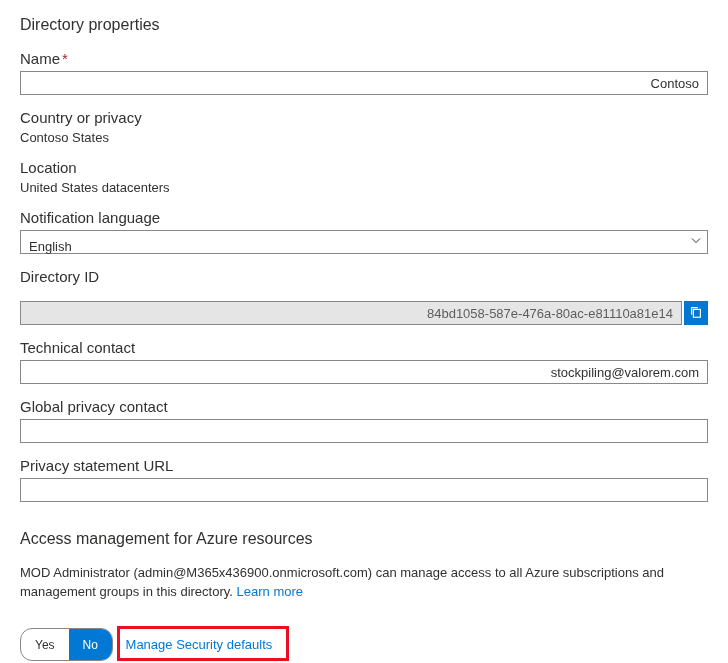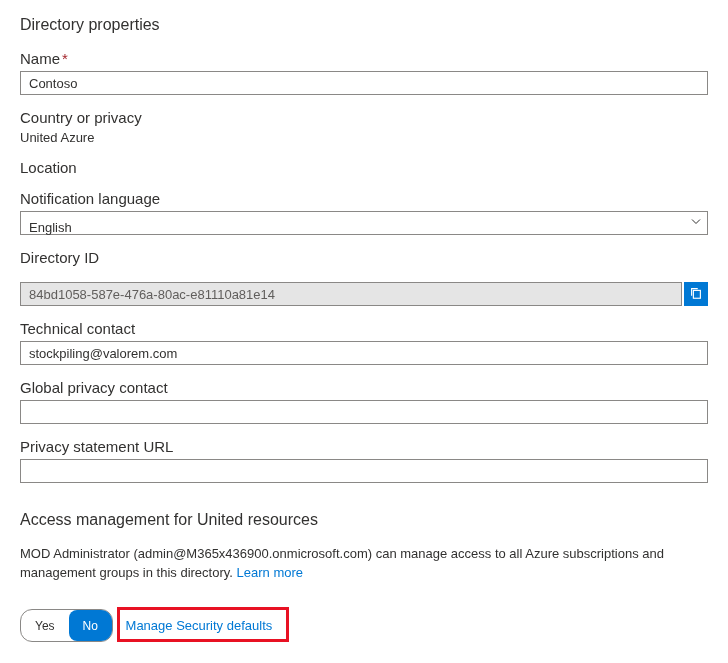"Contoso" input.text-input { text-align: none -> right }
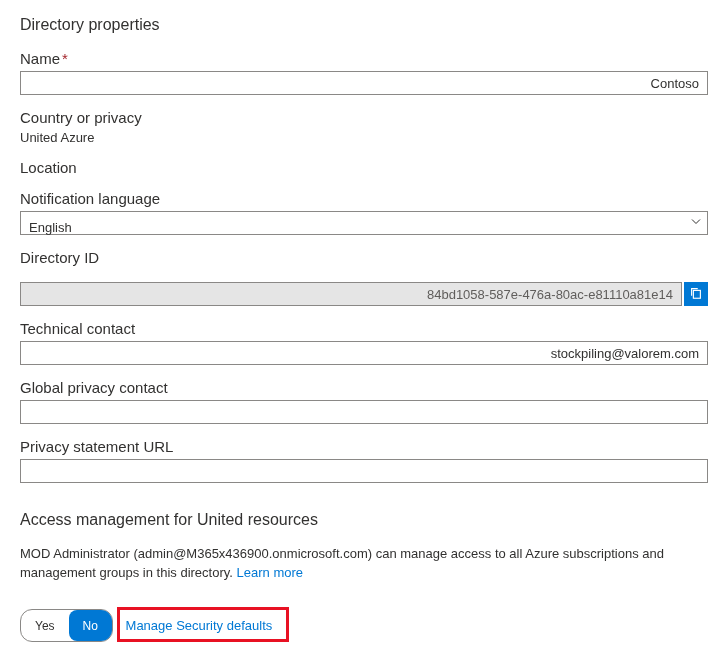"United Azure" div.field-value-static { text: United Azure -> Contoso States }
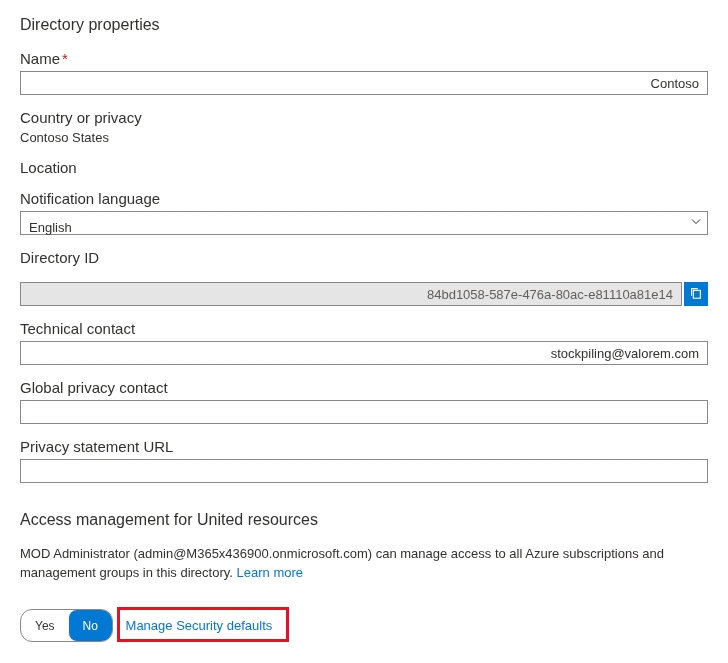"United States datacenters" div.field-value-static { html: none -> <div>United States datacenters</div> }
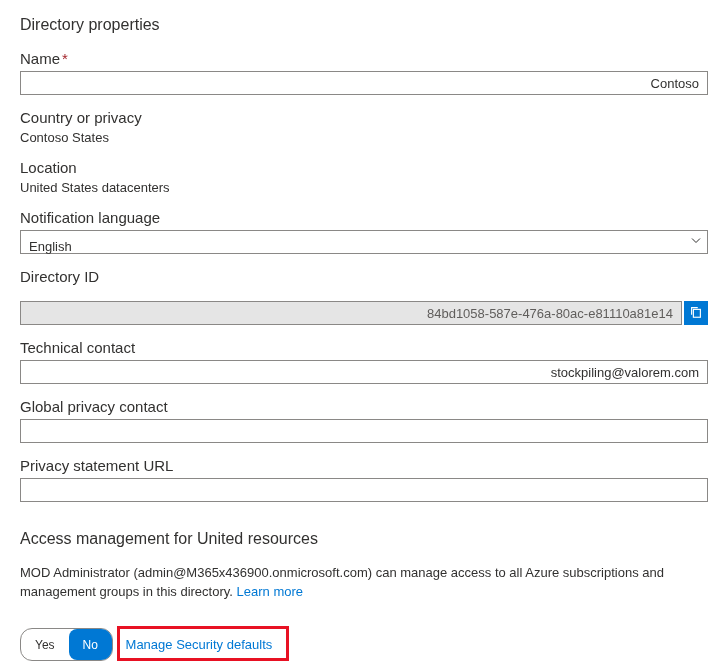"Access management for United resources" h2.section-header { text: United -> Azure }
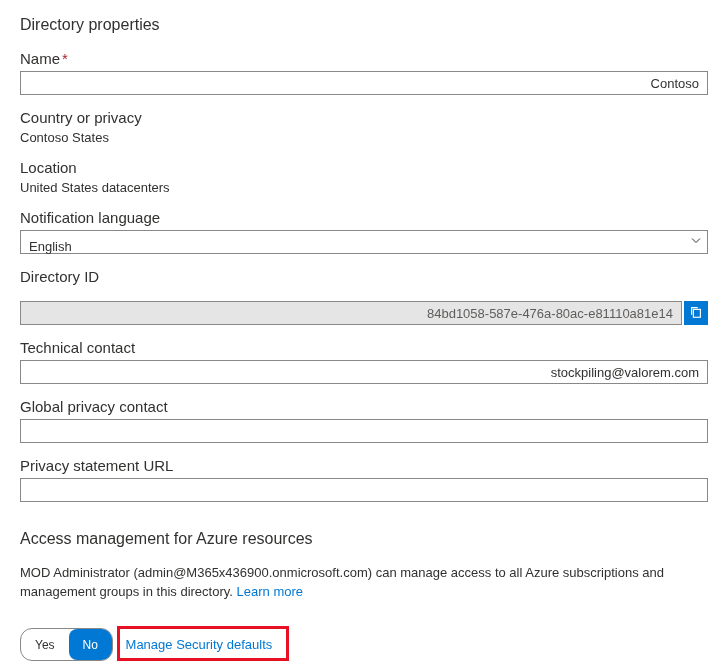"No" .toggle-option.selected { border-radius: 8px -> 0 }
